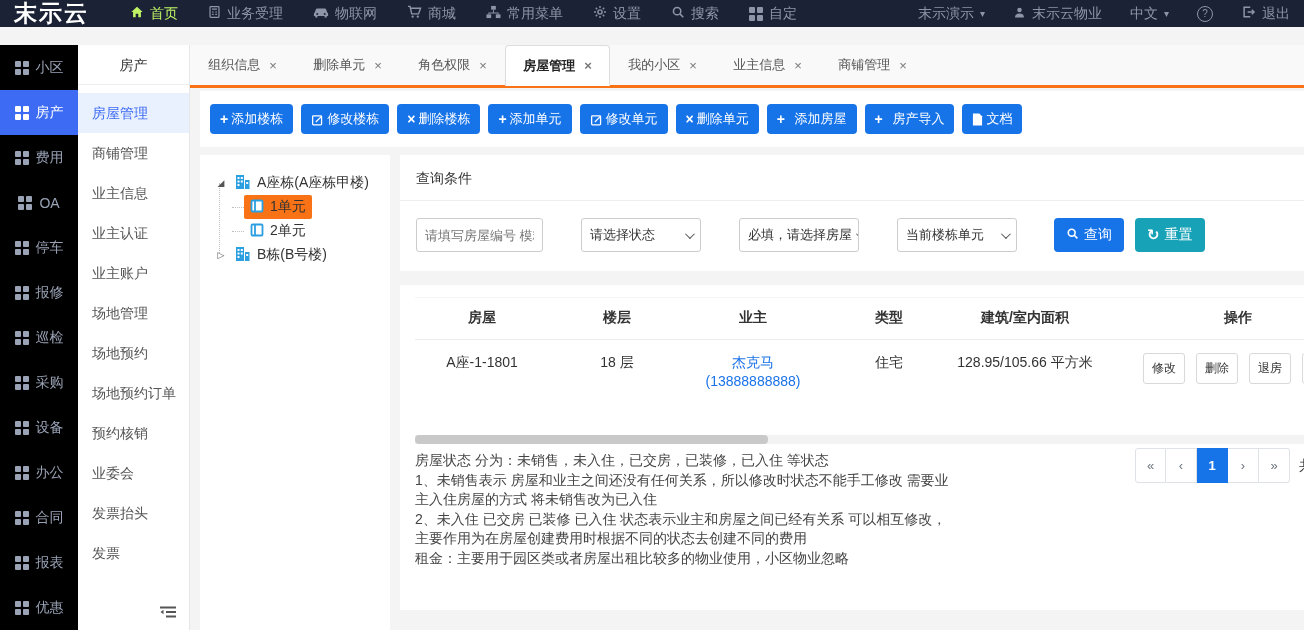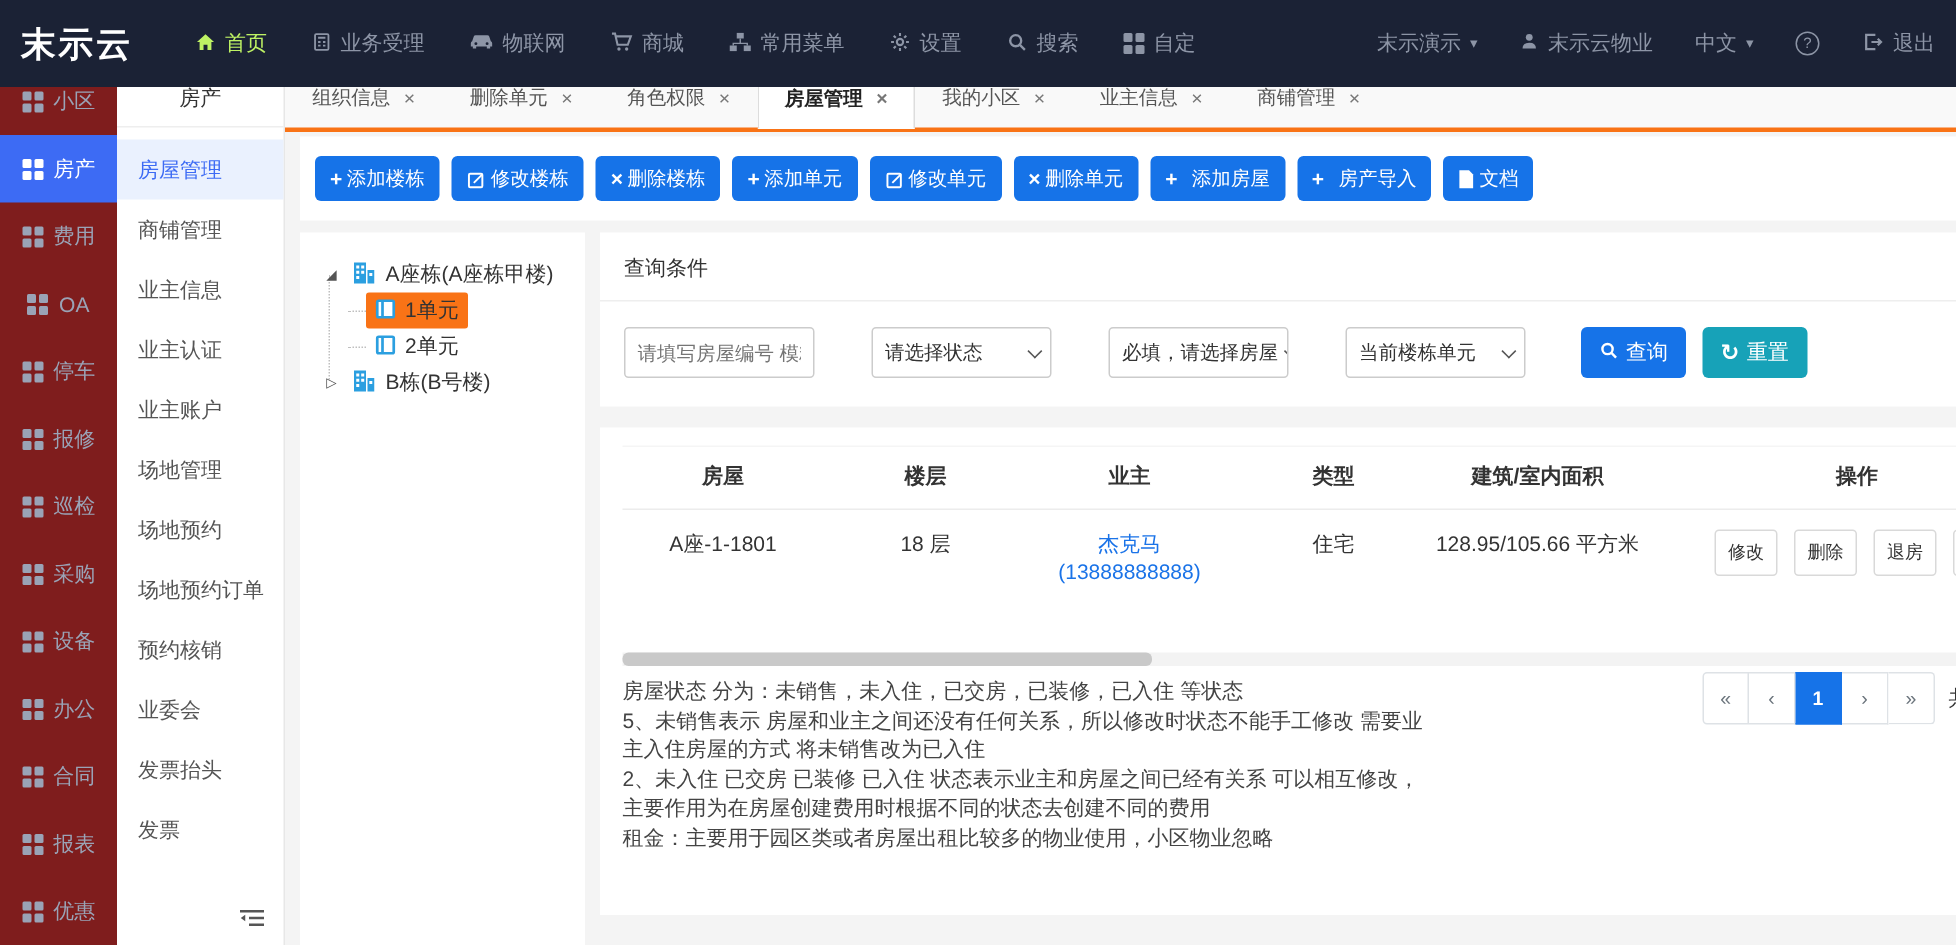"末示云" .navbar { height: 58px -> 27px }
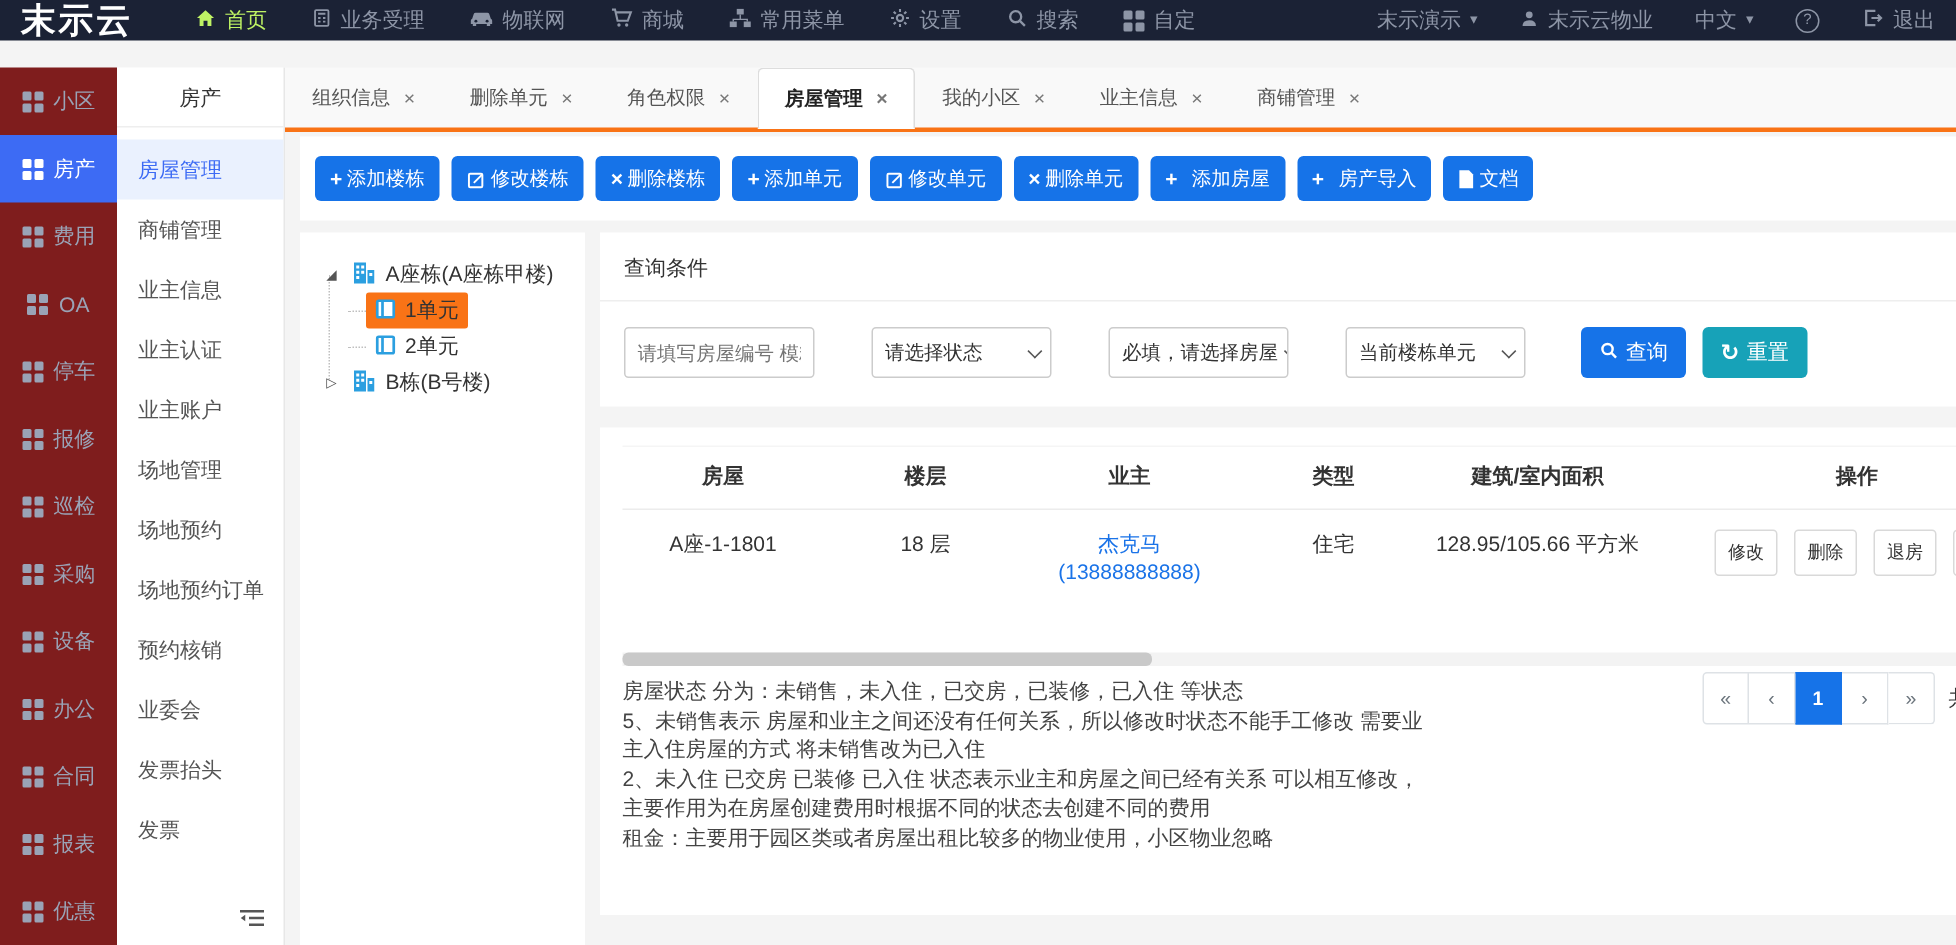"小区" .rail { background: #7f1d1d -> #000000 }
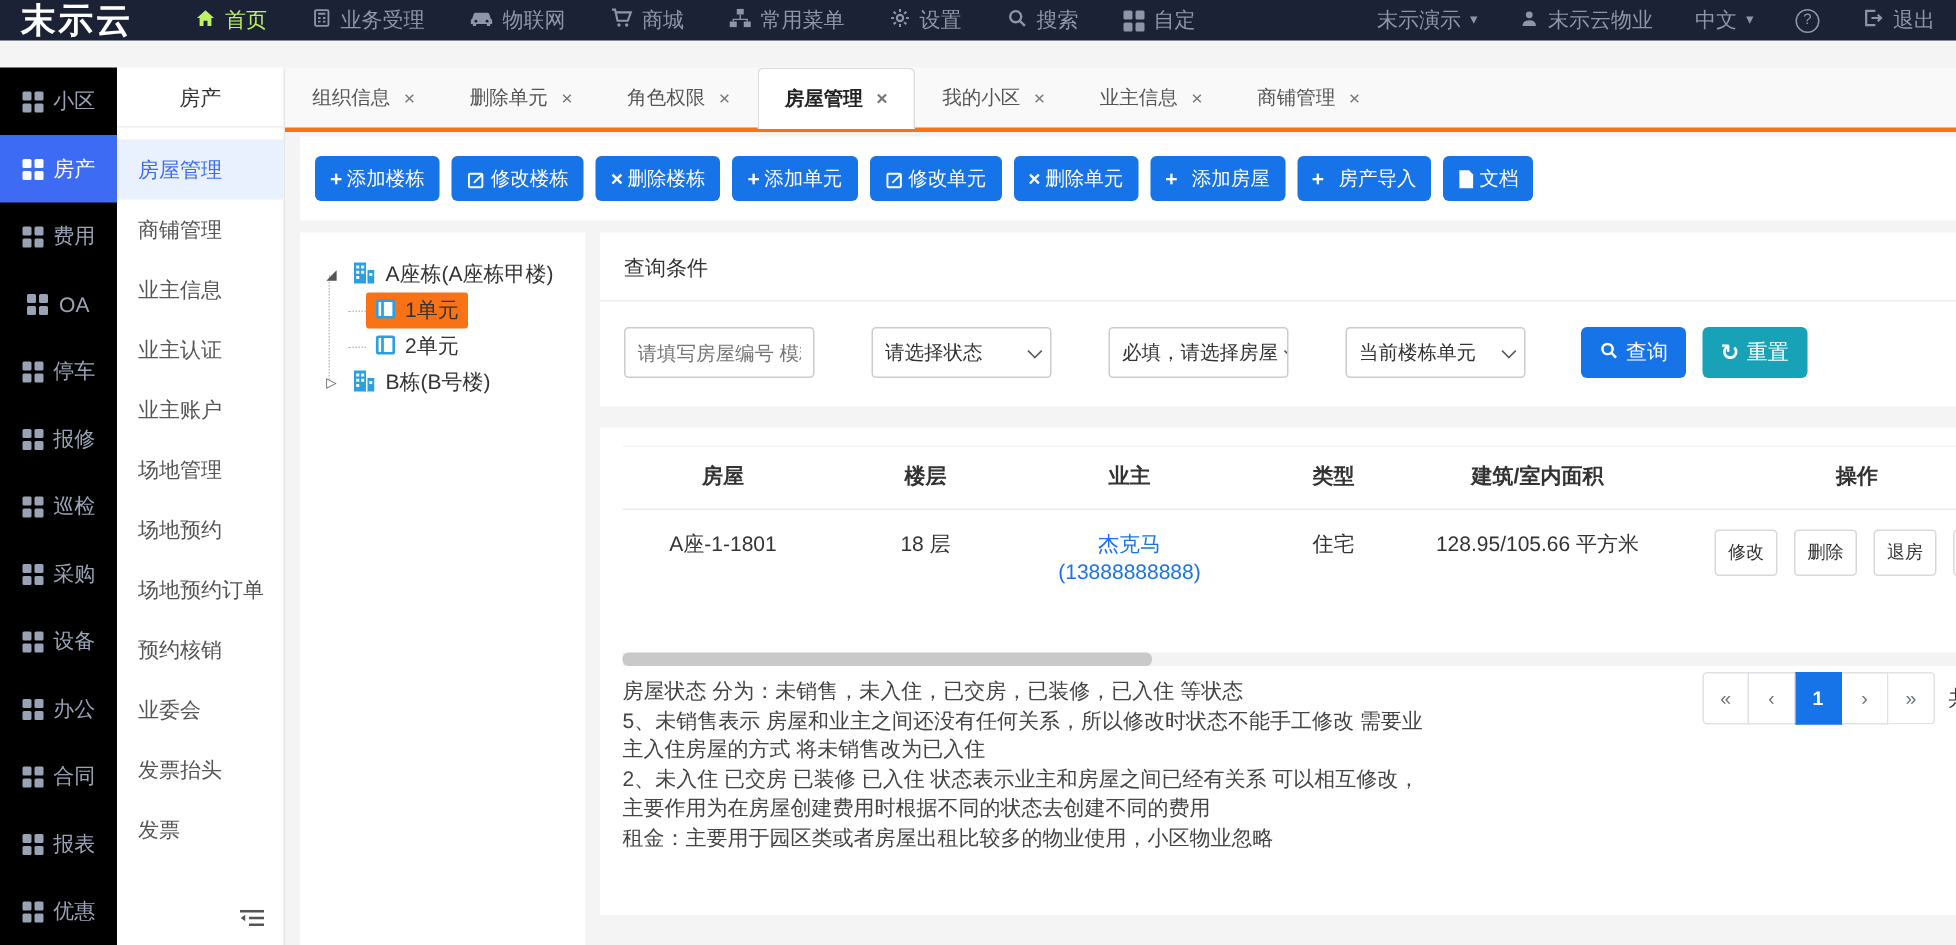"5、未销售表示 房屋和业主之间还没有任何关系，所以修改时状态不能手工修改" p { text: 5 -> 1 }
